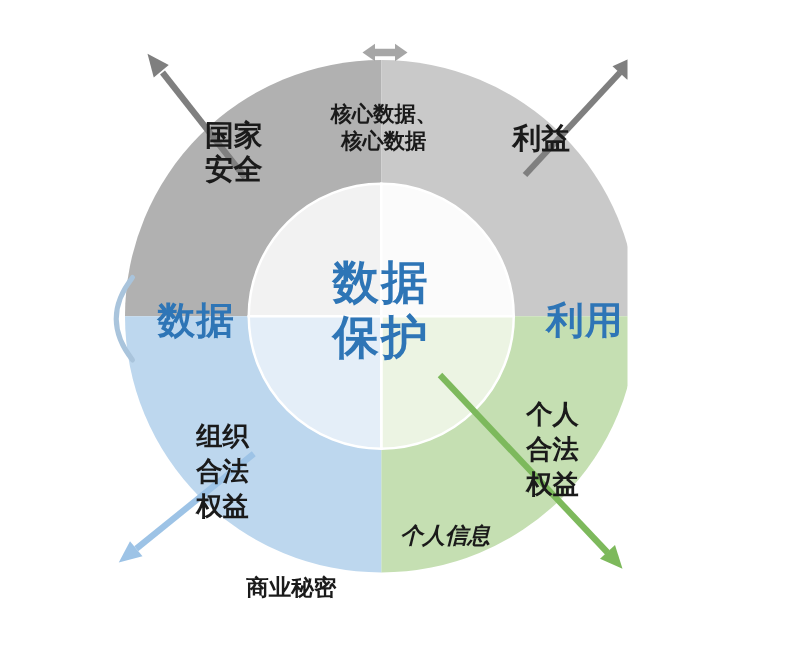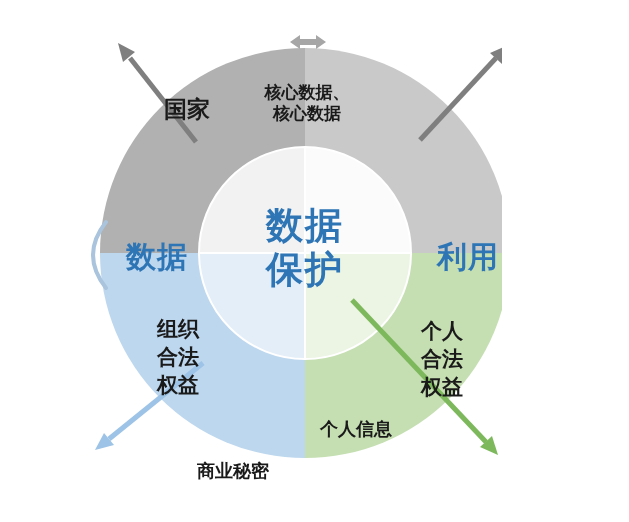"利益" span { html: none -> <span>利益</span> }
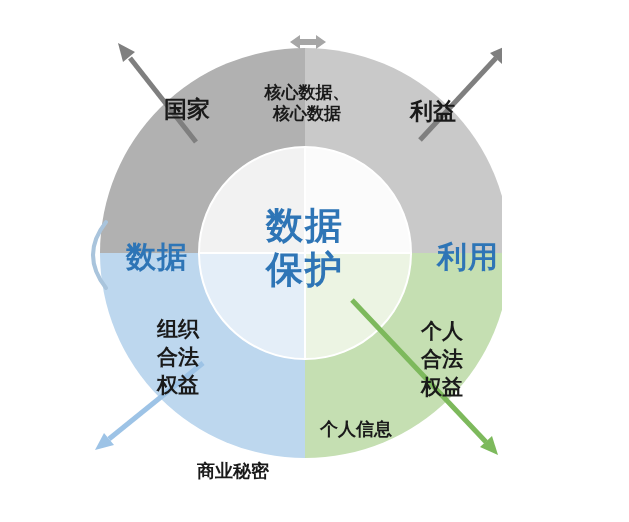"安全" span { html: none -> <span>安全</span> }
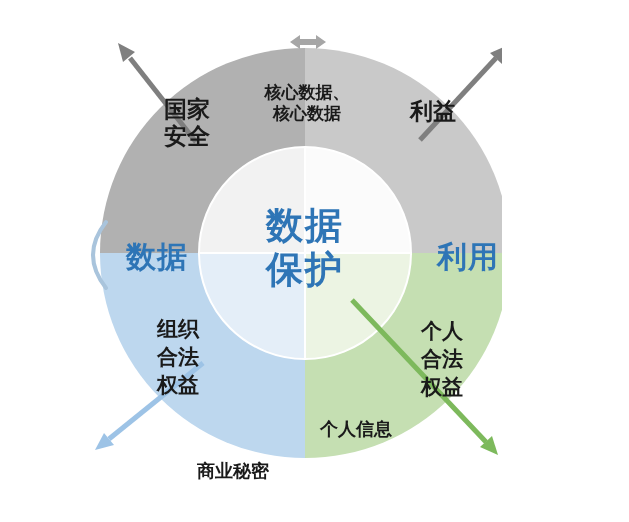"组织" div.label { top: 315px -> 335px }
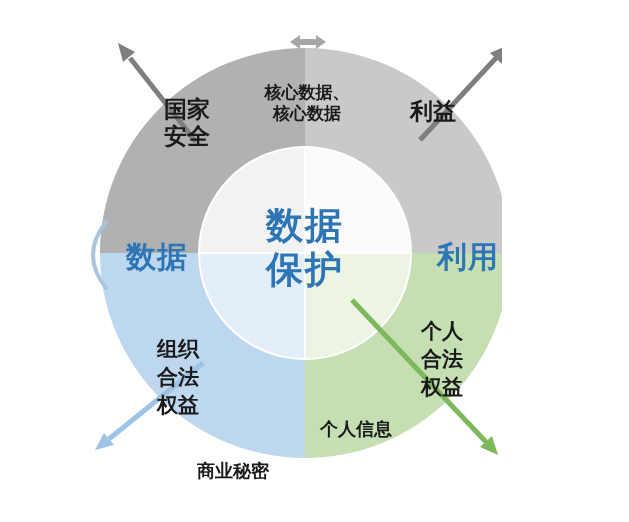"个人信息" .note-left-align { font-style: none -> italic }
